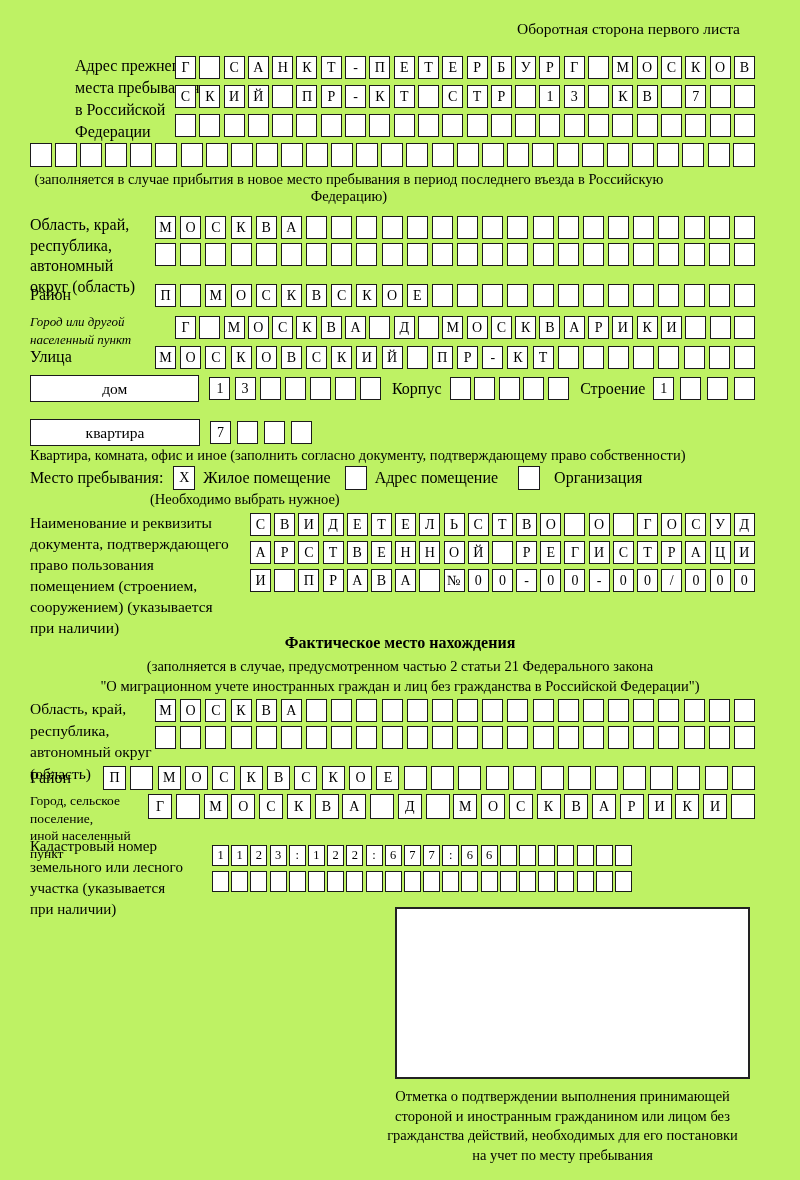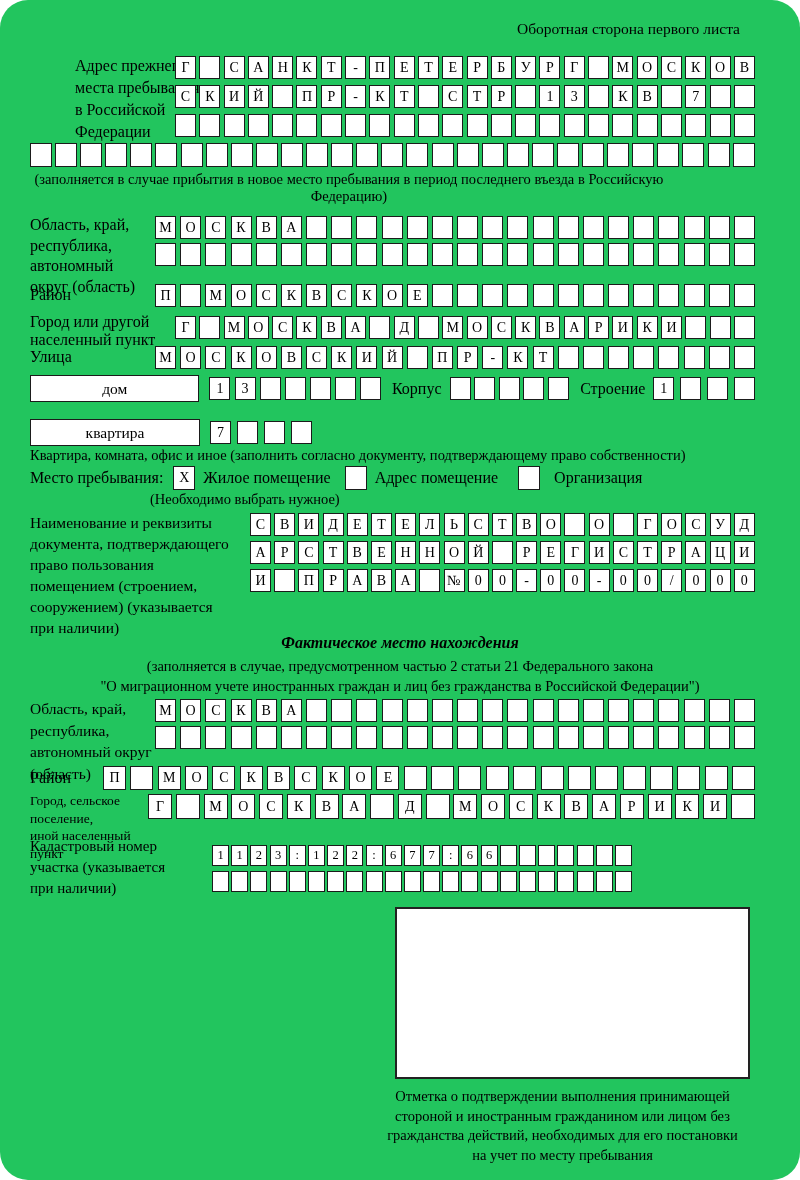"Оборотная сторона первого листа" .page { background: #22c55e -> #bef264; border-radius: 28px -> none }
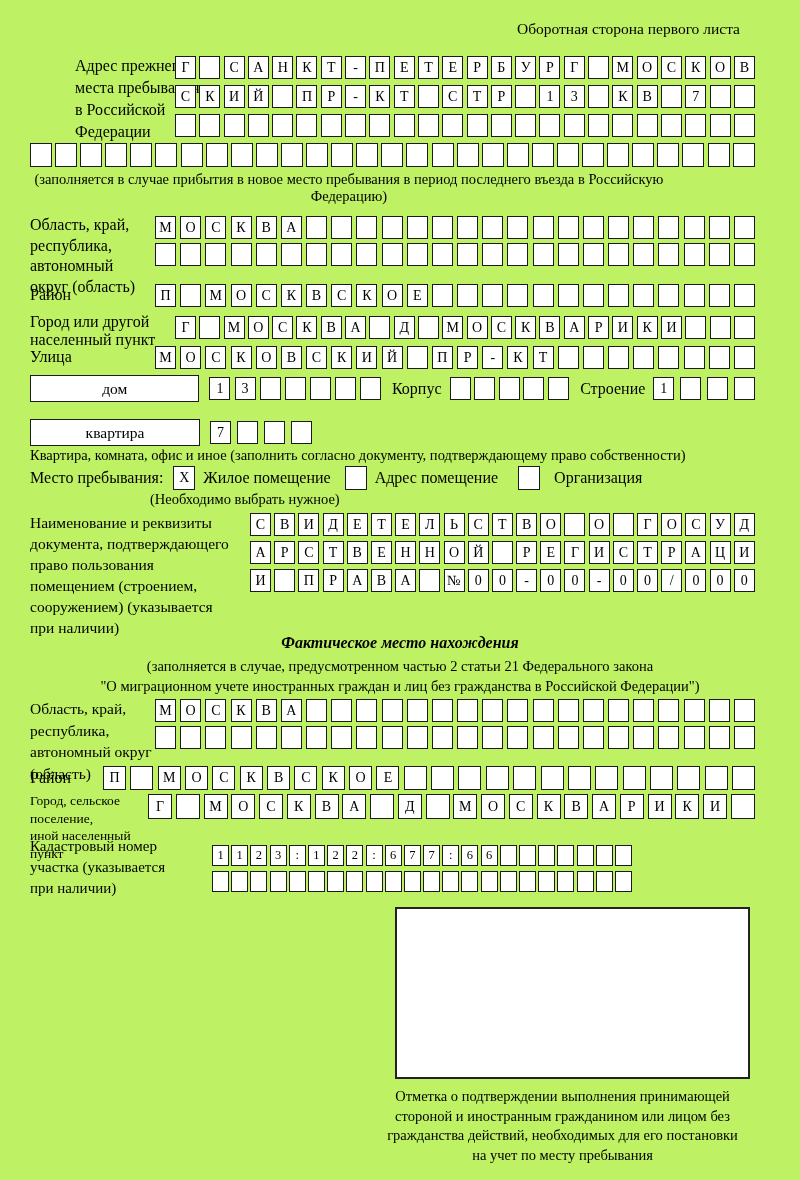"Город или другой" .lbl-city1 { font-size: 16px -> 13px; font-style: none -> italic }
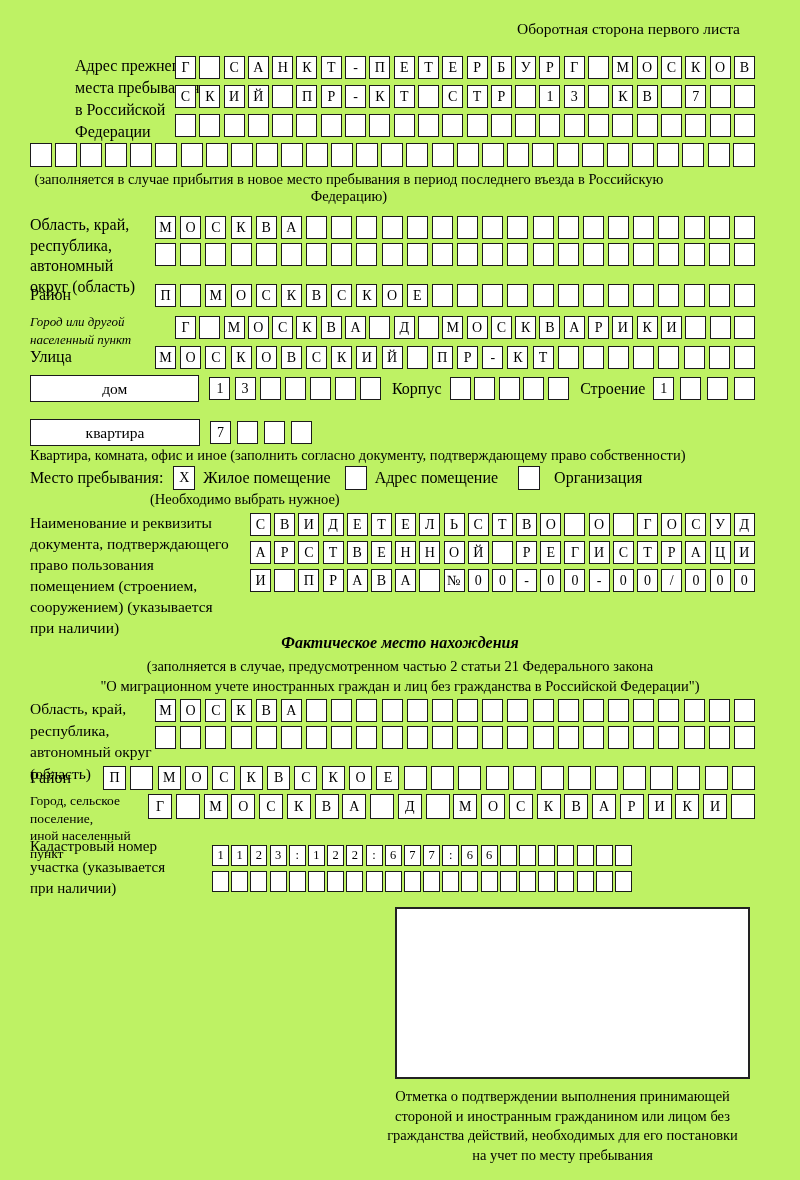"Фактическое место нахождения" .h3 { font-style: italic -> none }
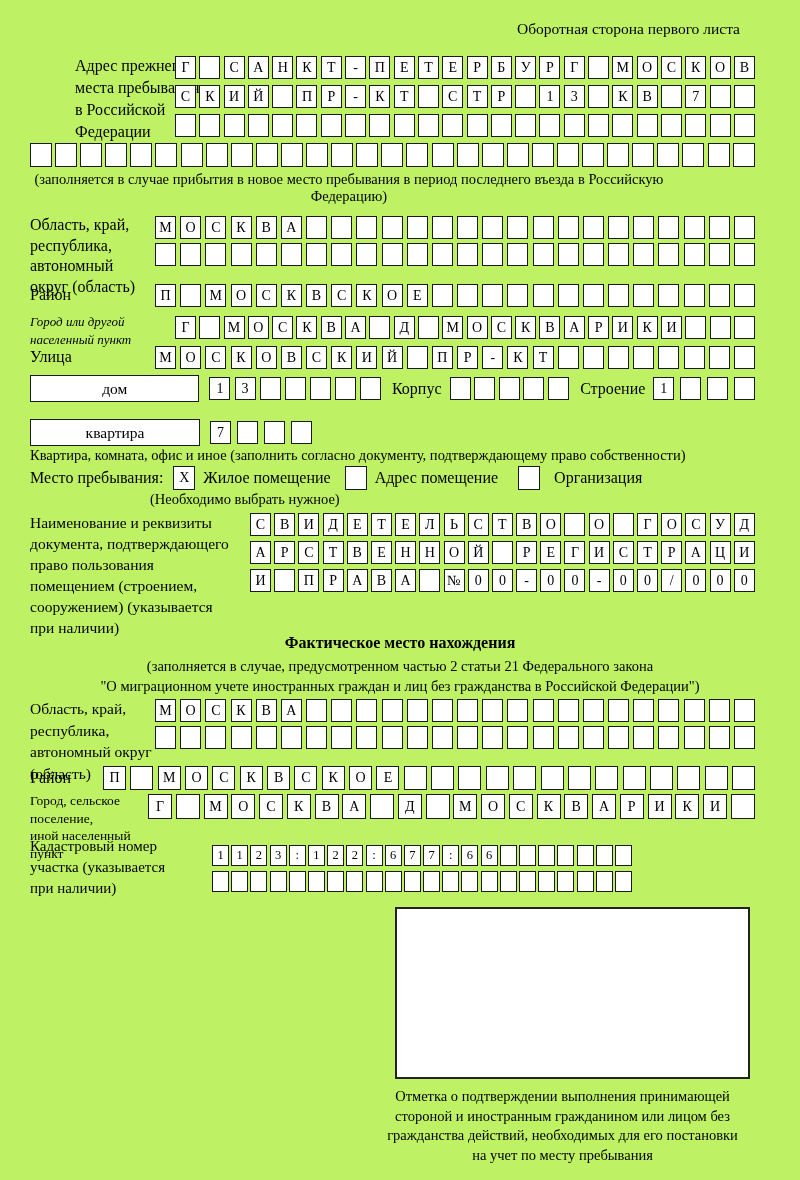"земельного или лесного" div { html: none -> <div>земельного или лесного</div> }
